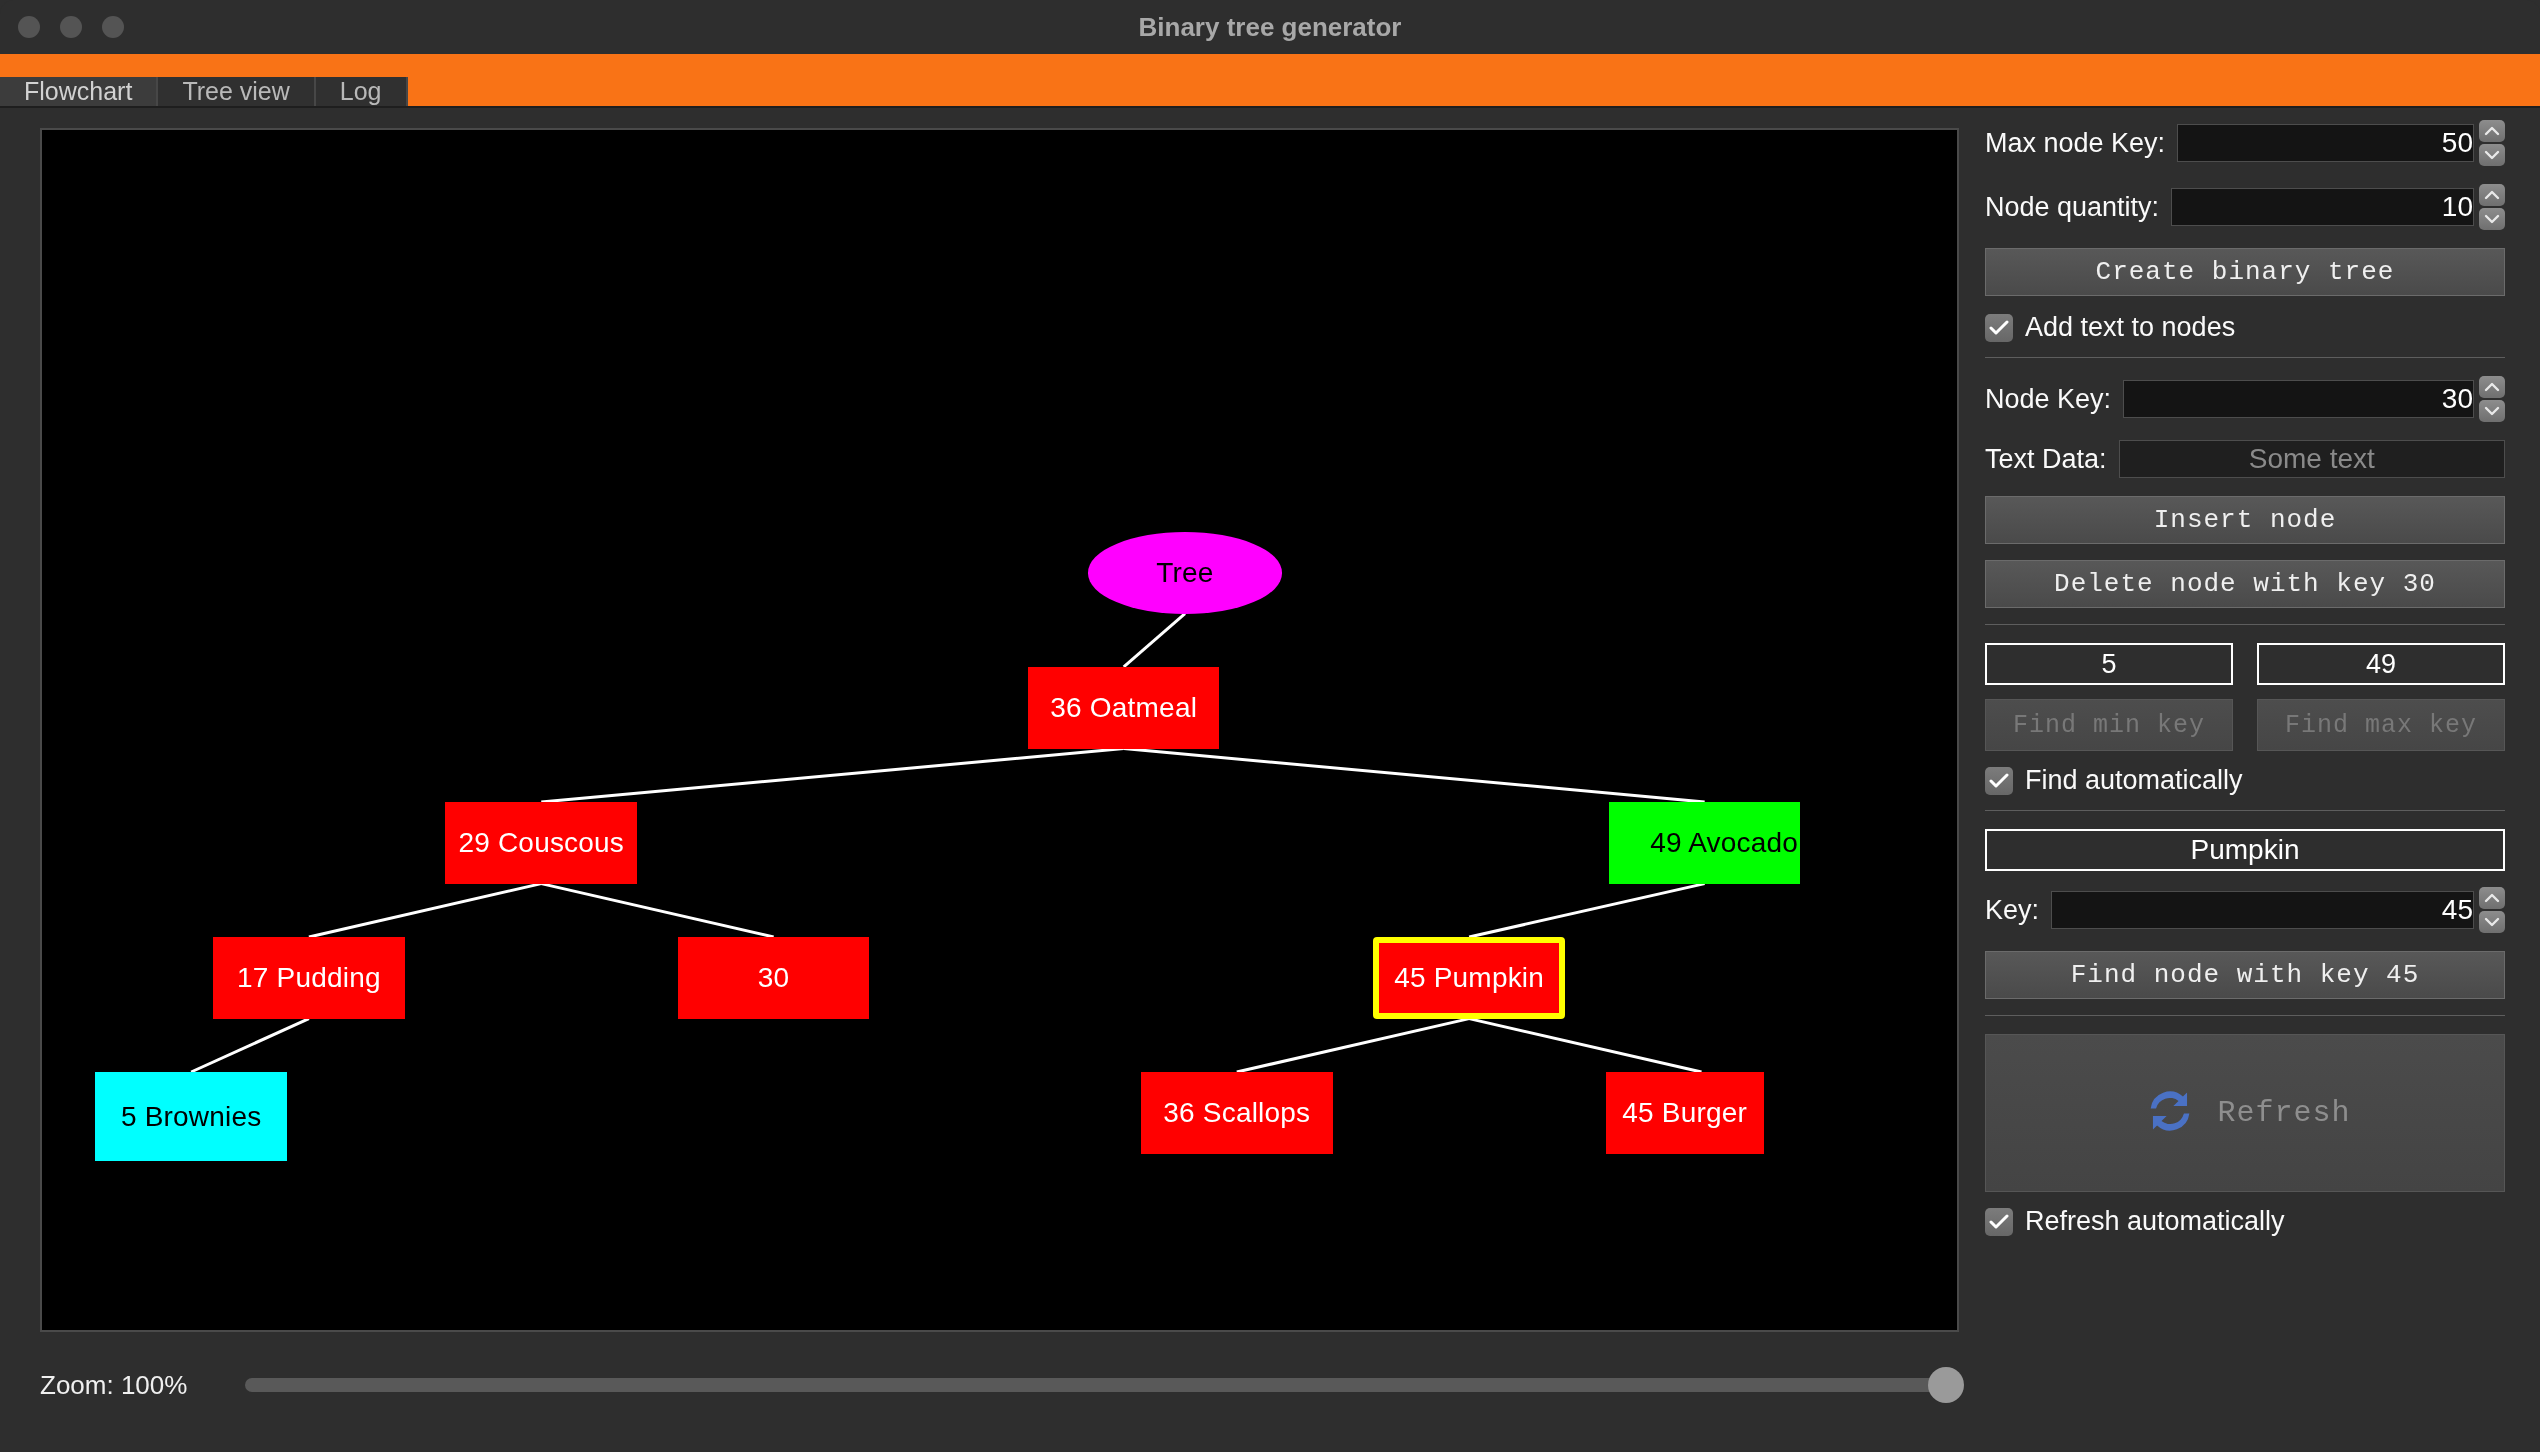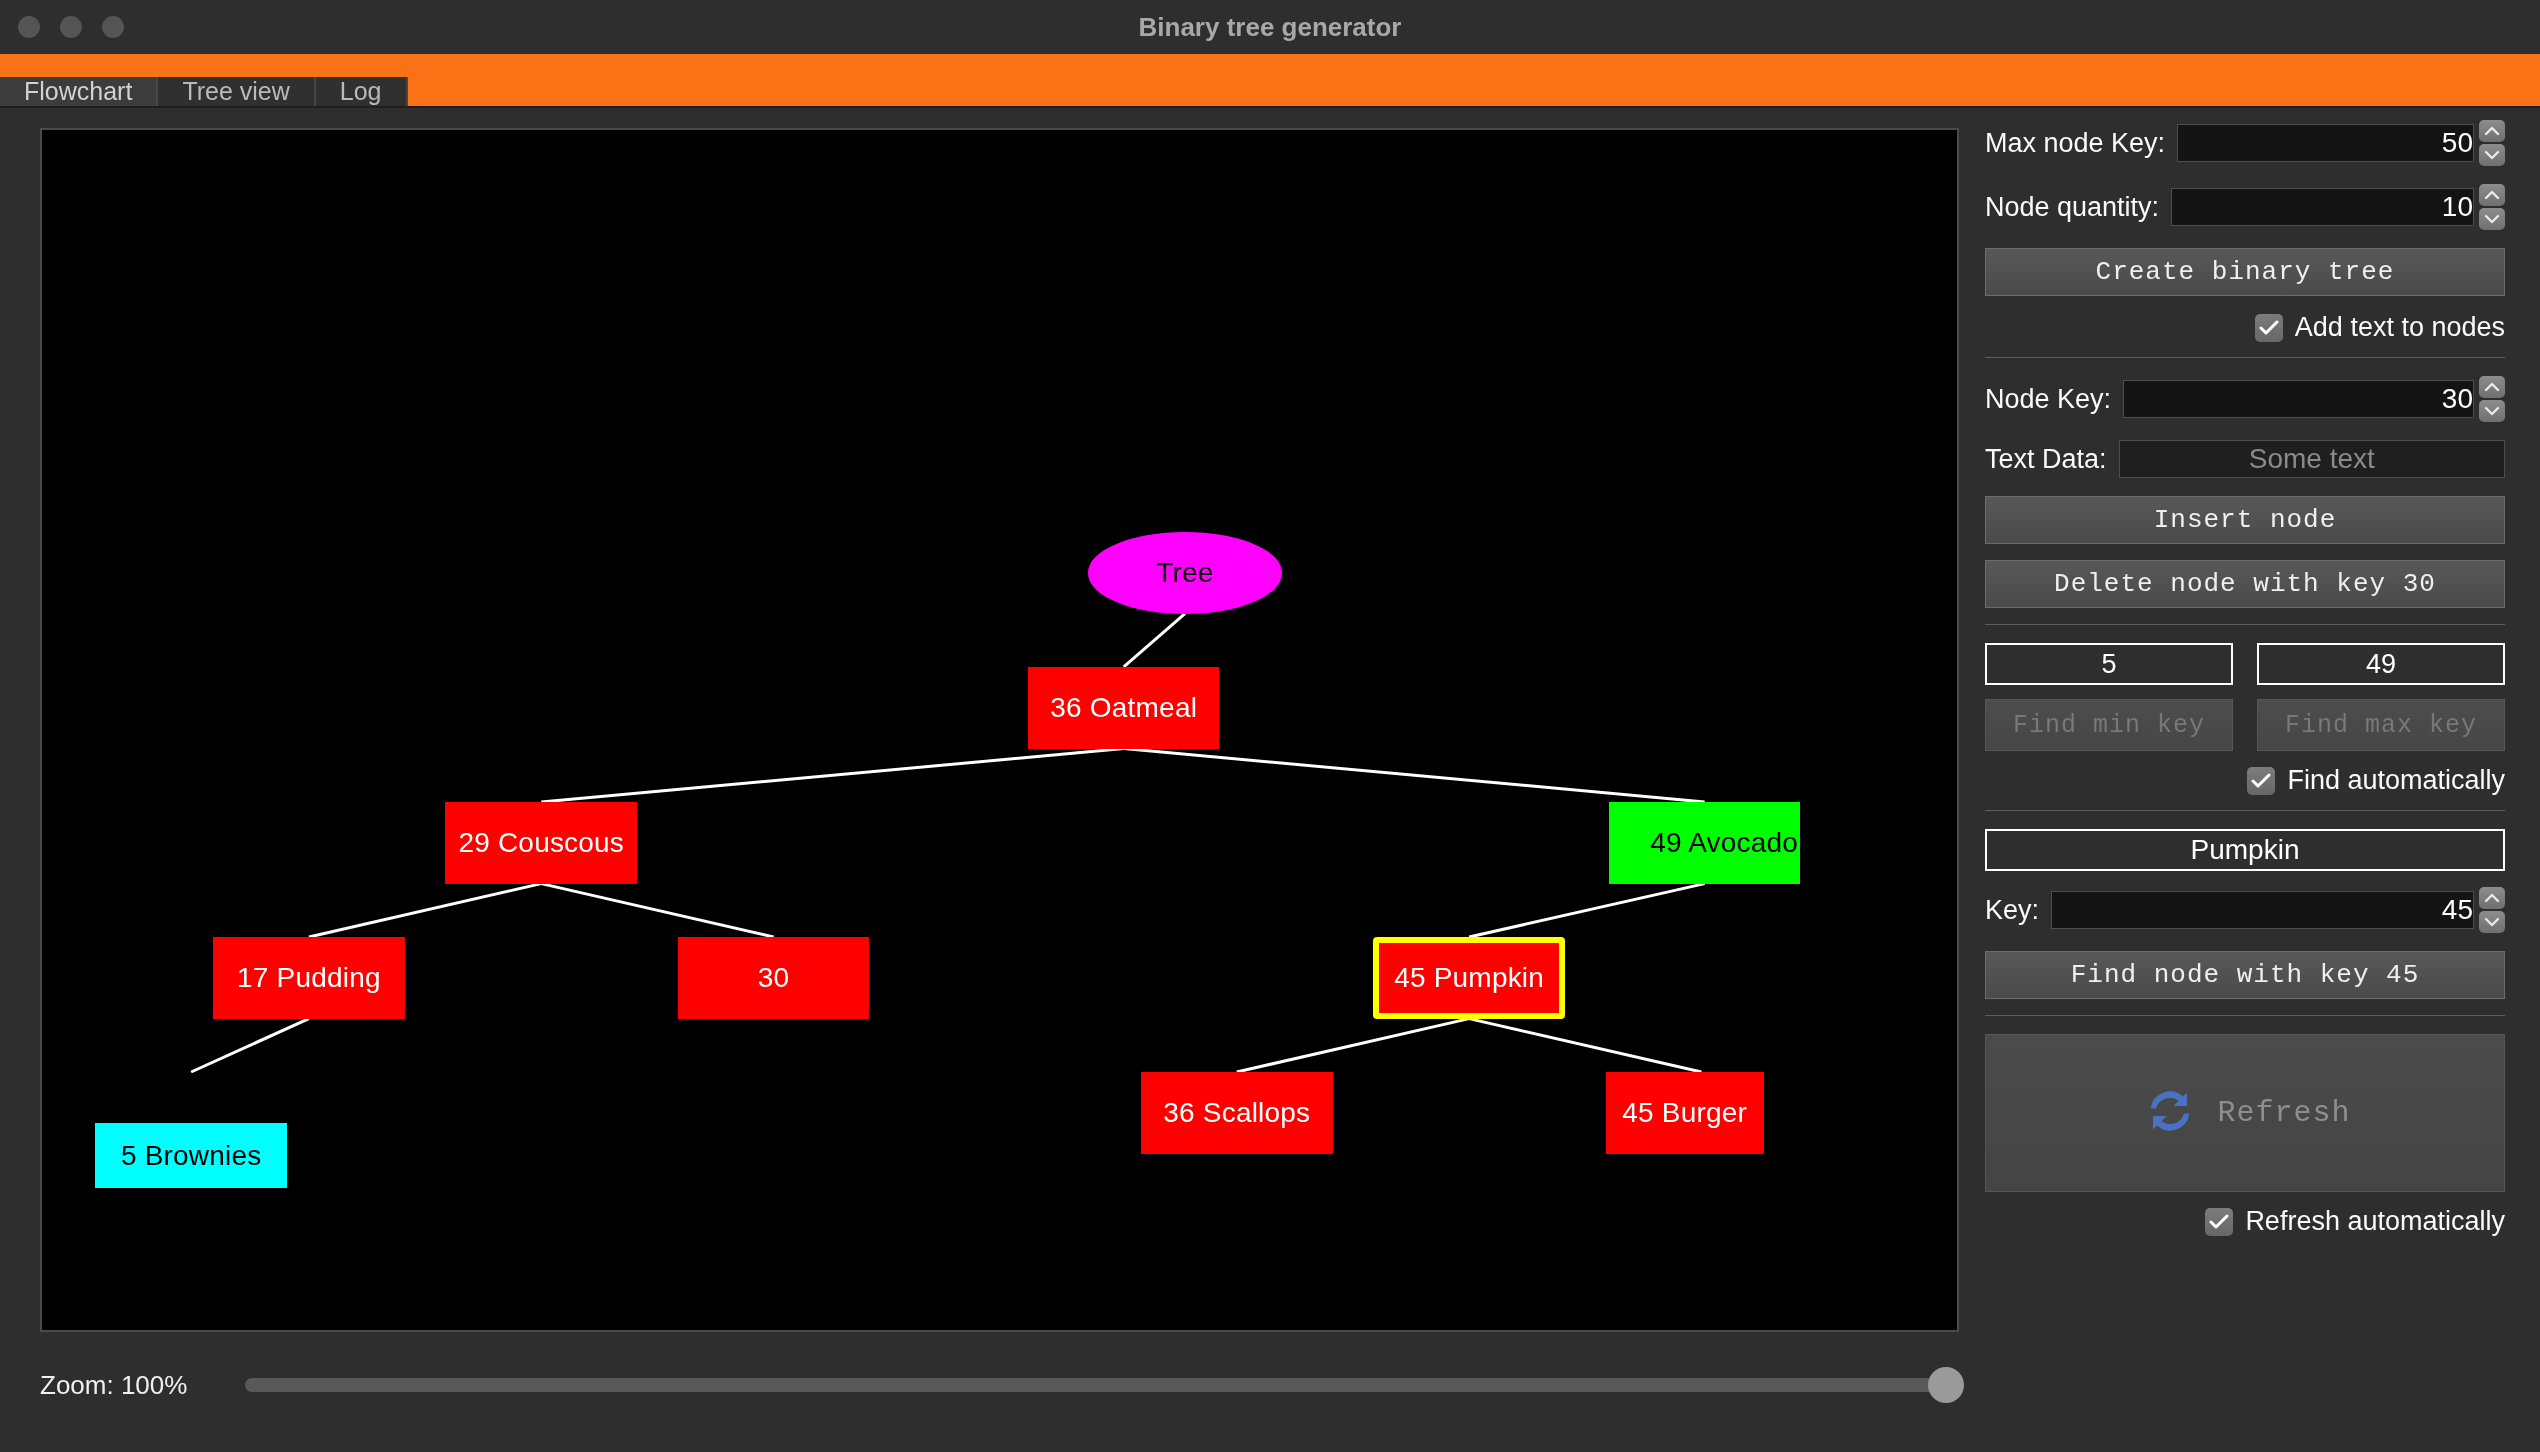"Add text to nodes" .check-row { justify-content: flex-end -> none }
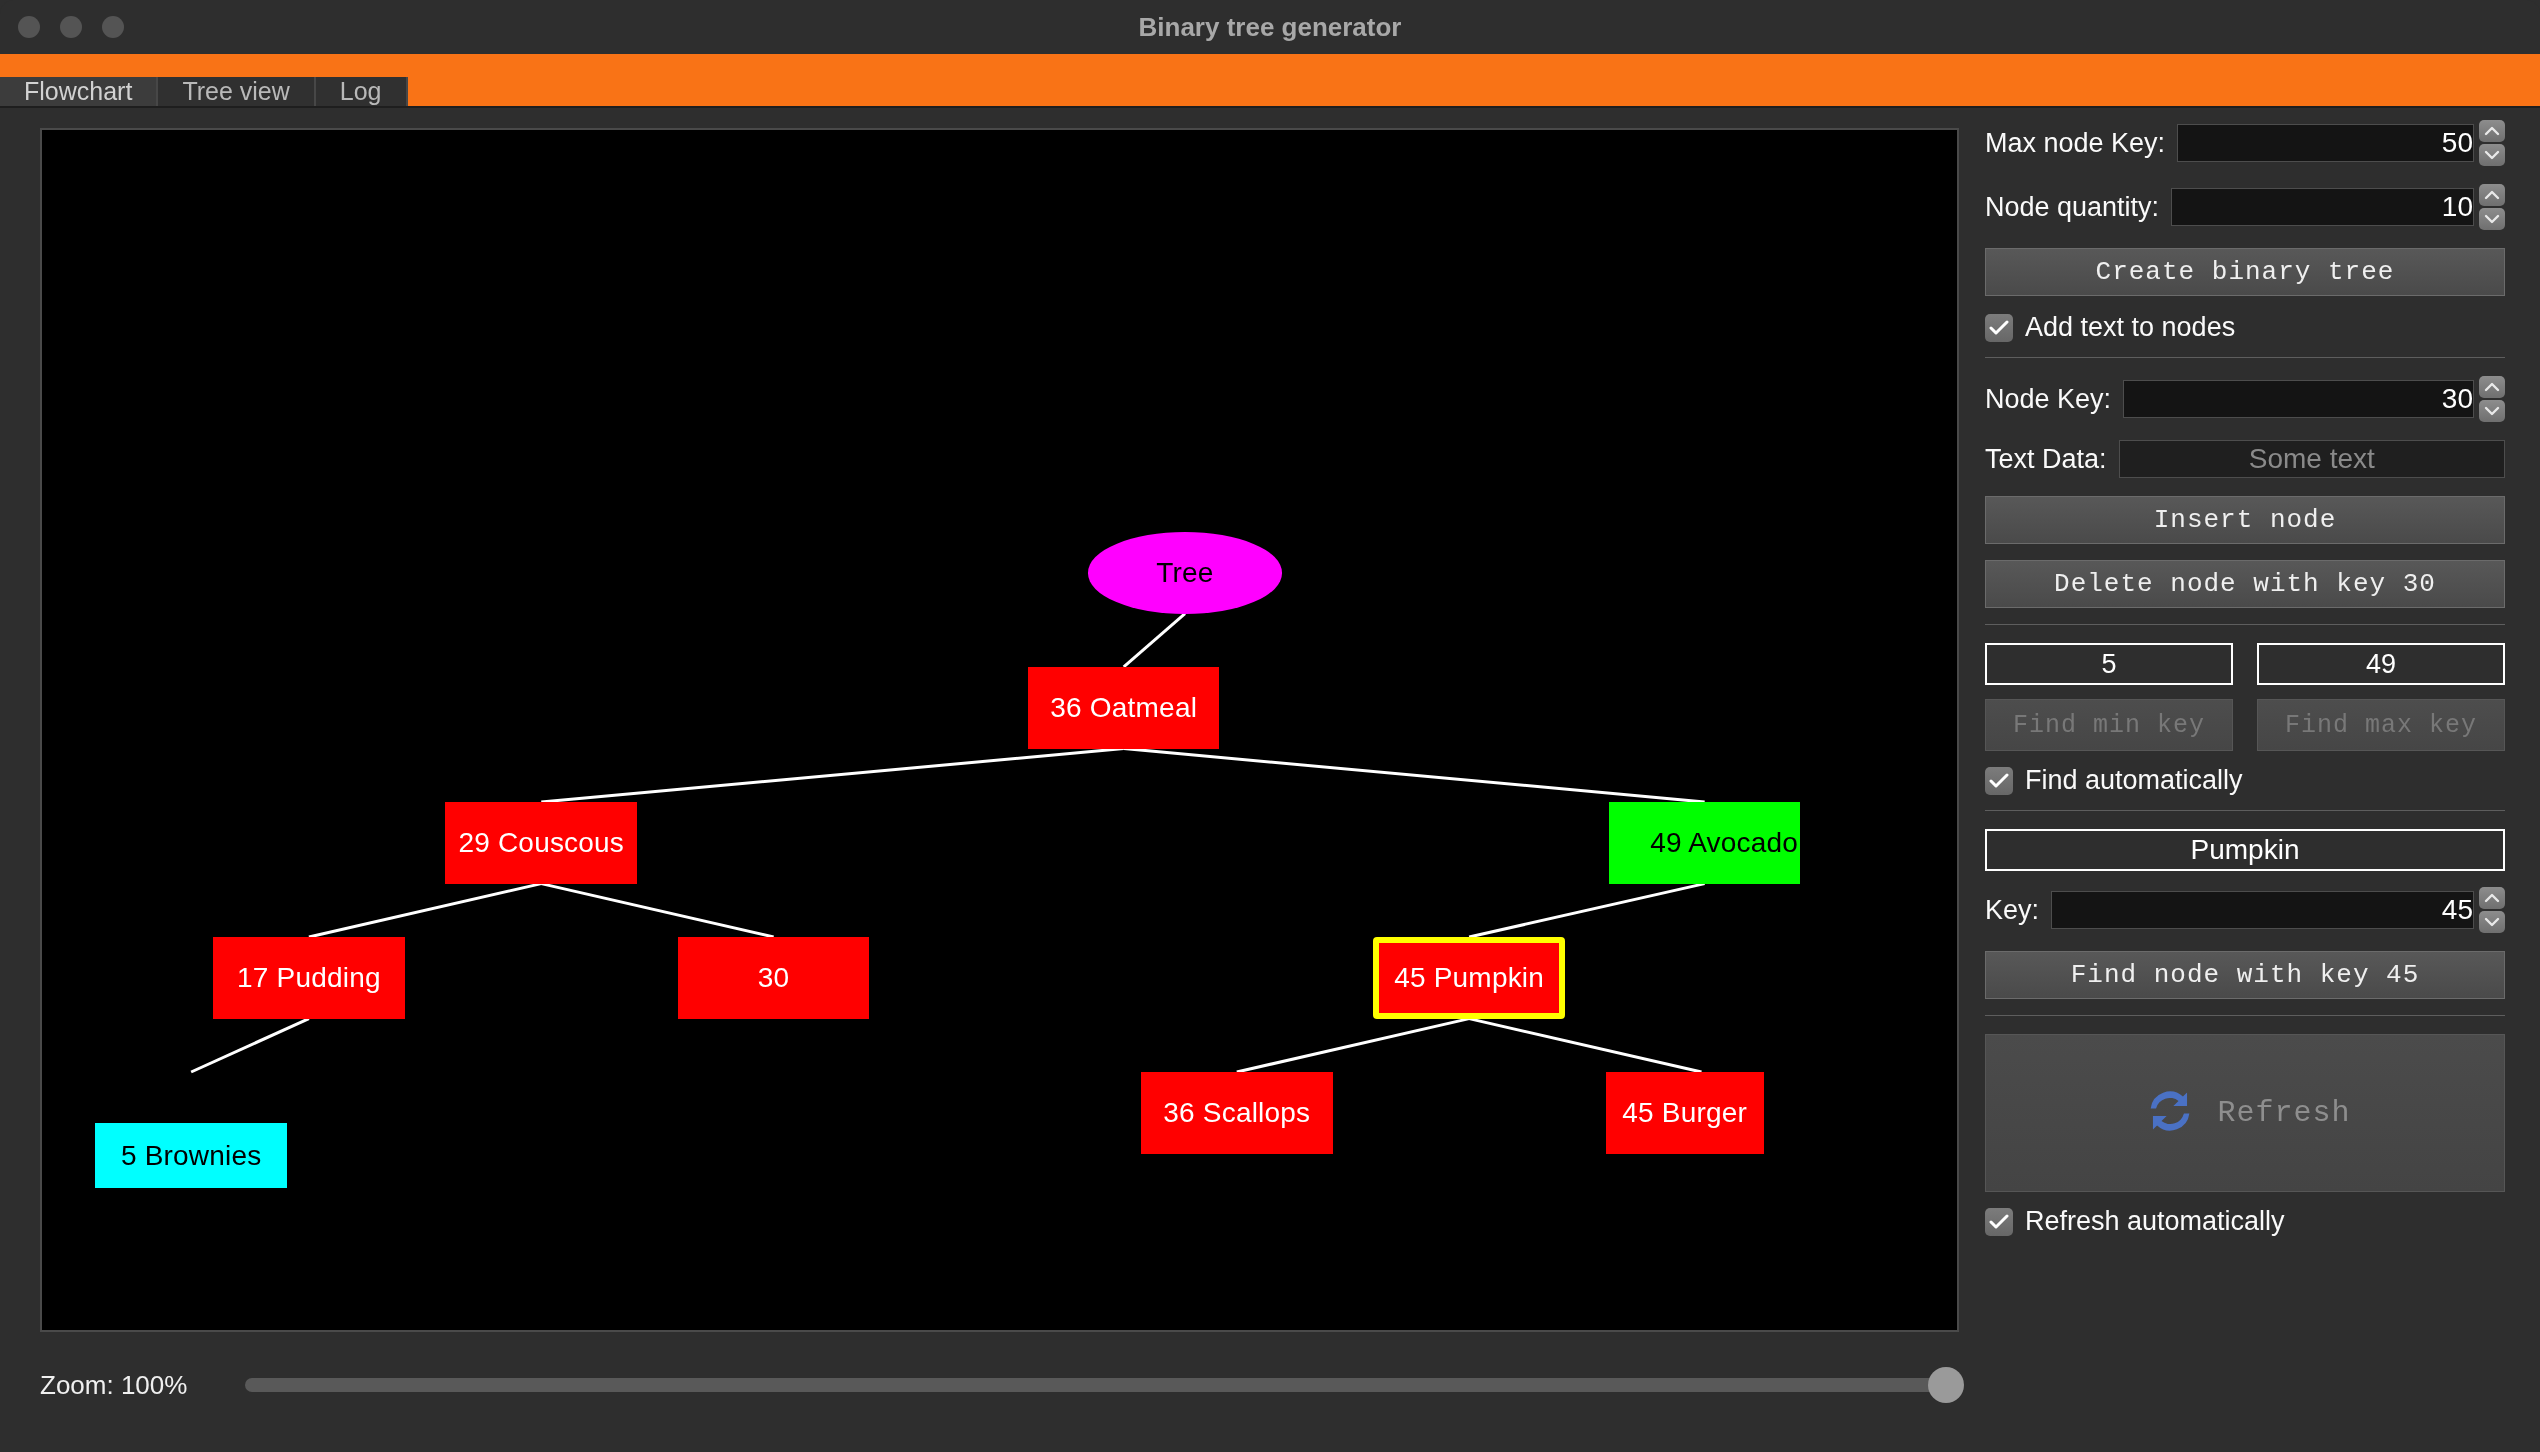"5 Brownies" div.node { height: 65px -> 89px; top: 993px -> 942px }
